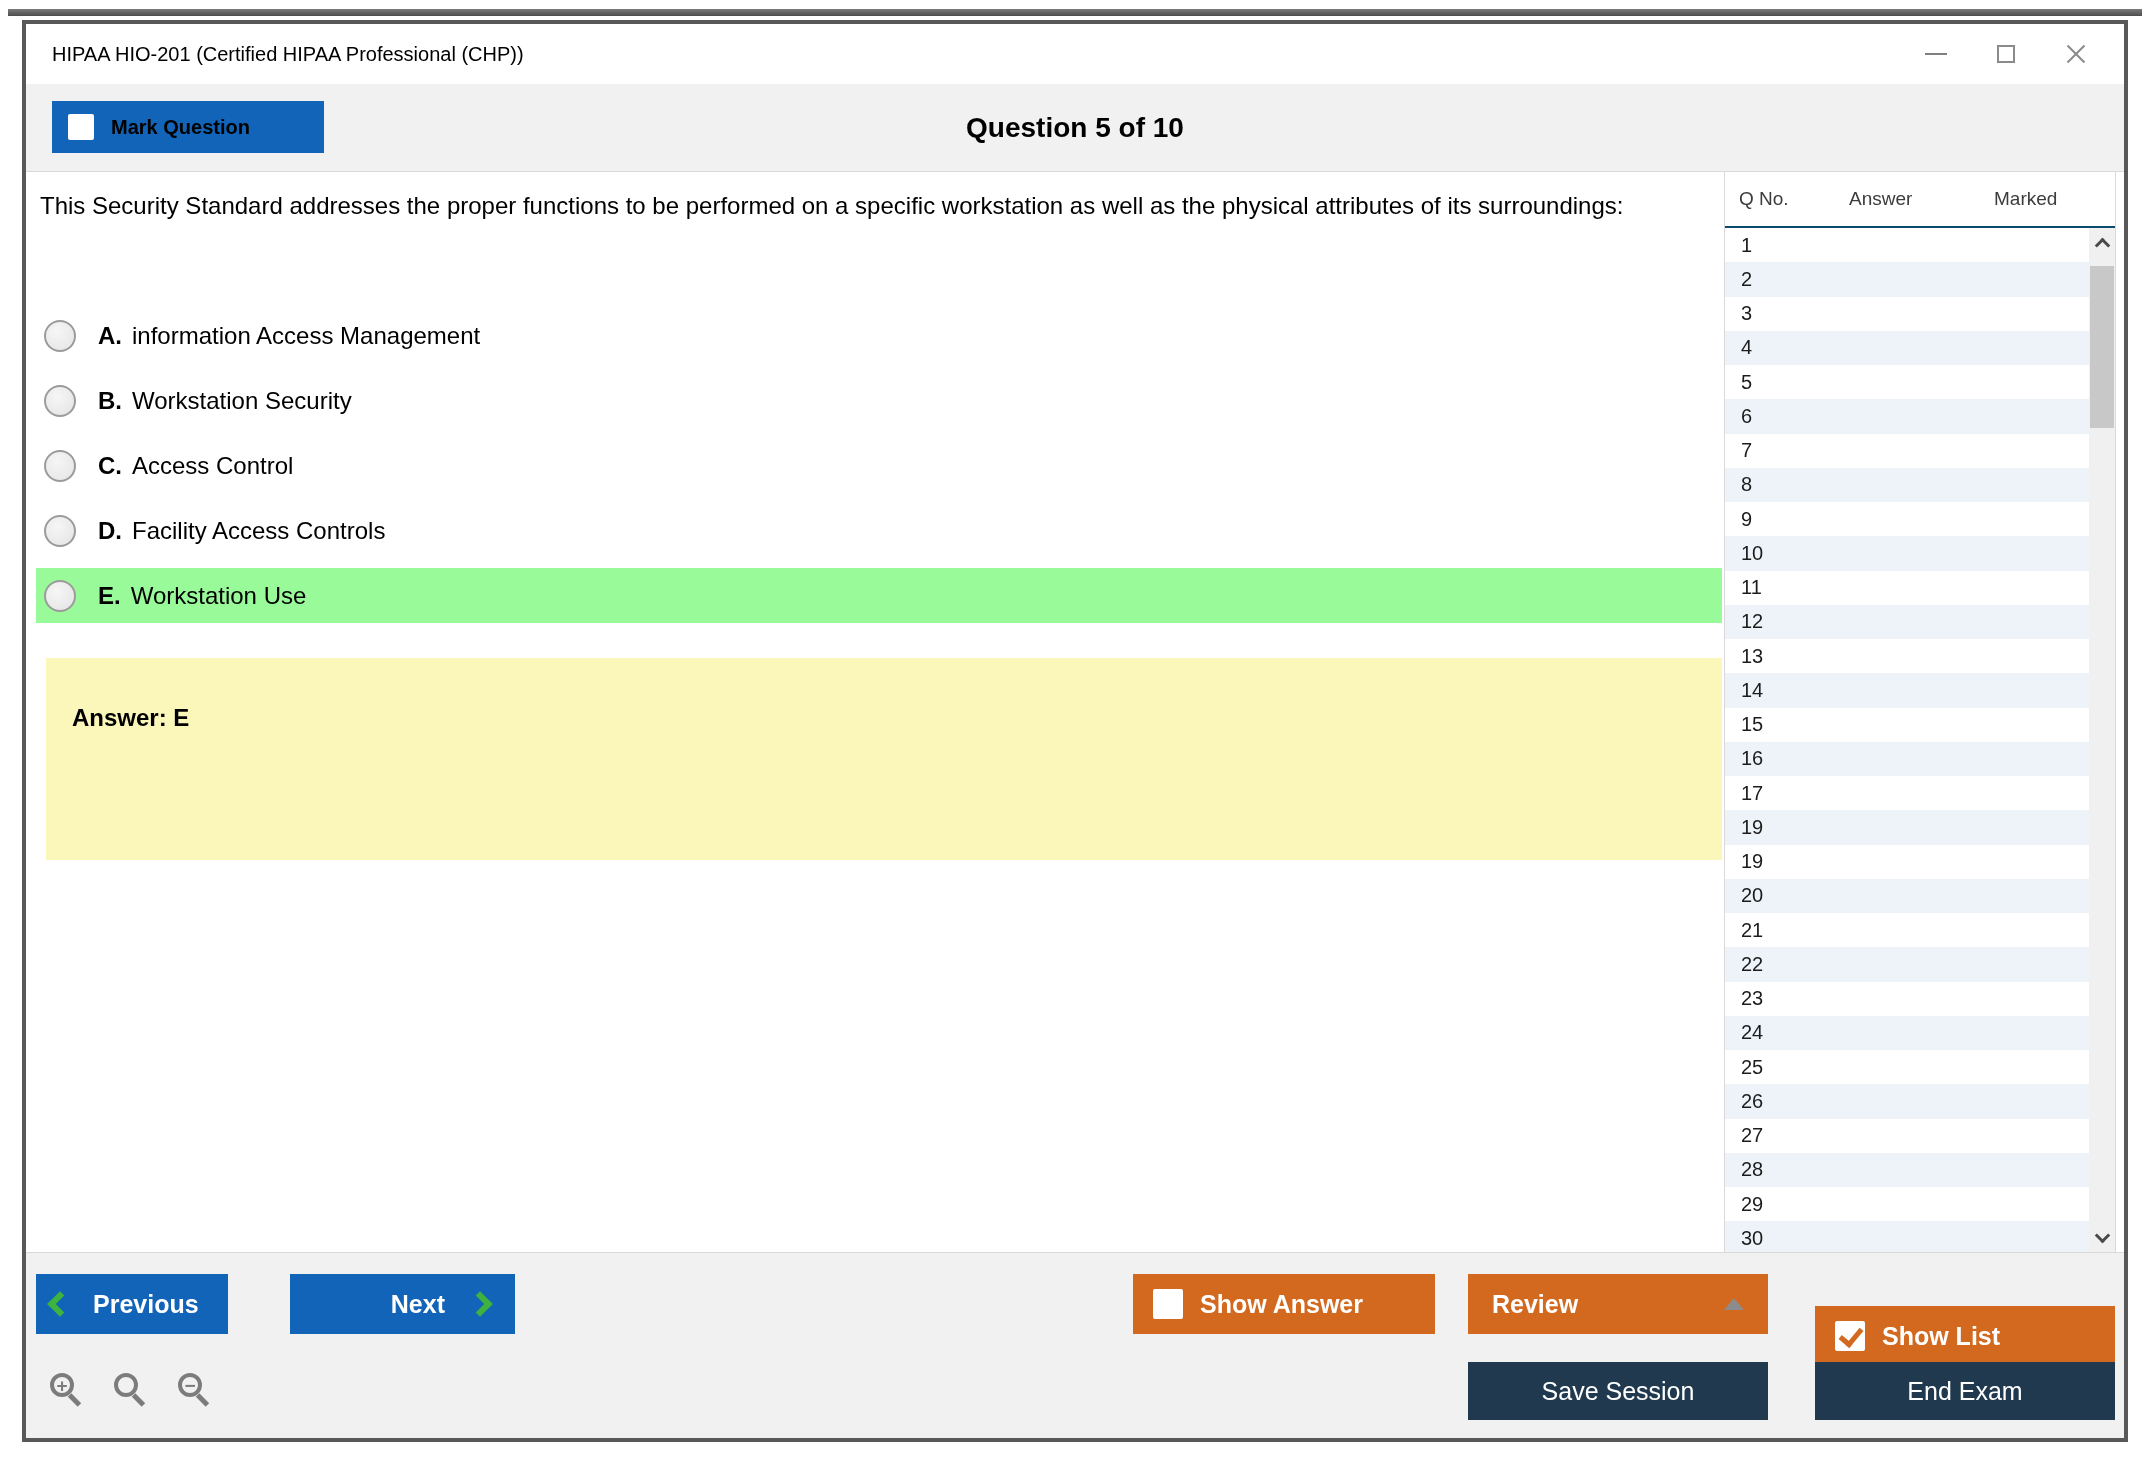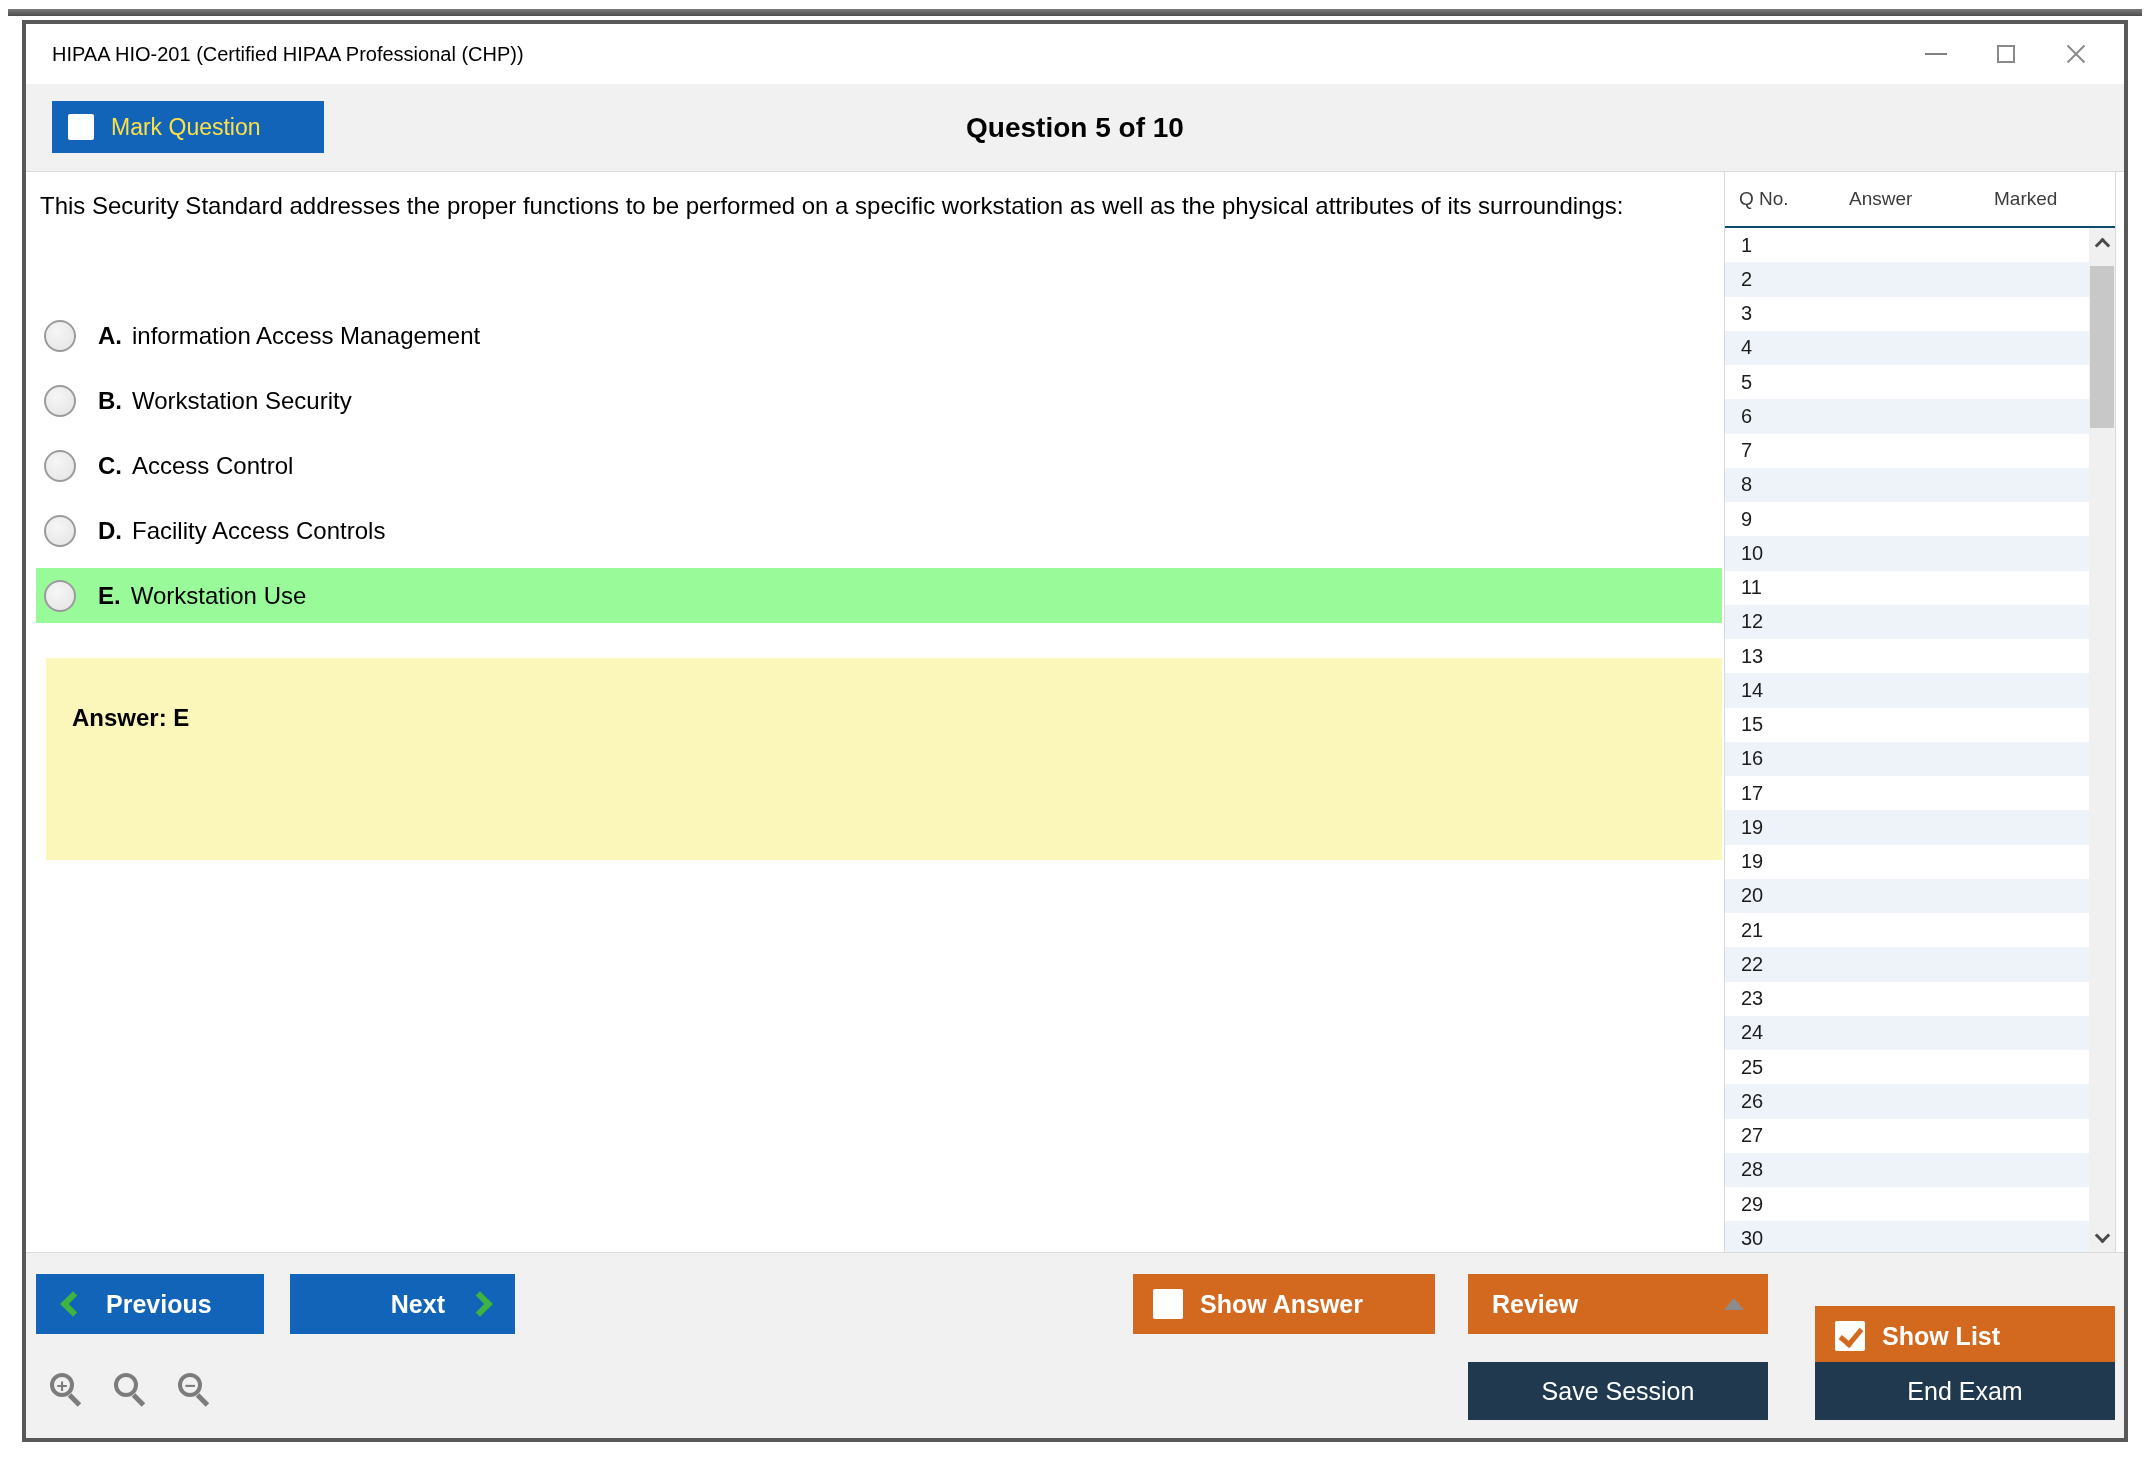"Mark Question" .mark-btn .lbl { color: #fde047 -> #000000; font-size: 23px -> 20px; font-weight: normal -> bold }
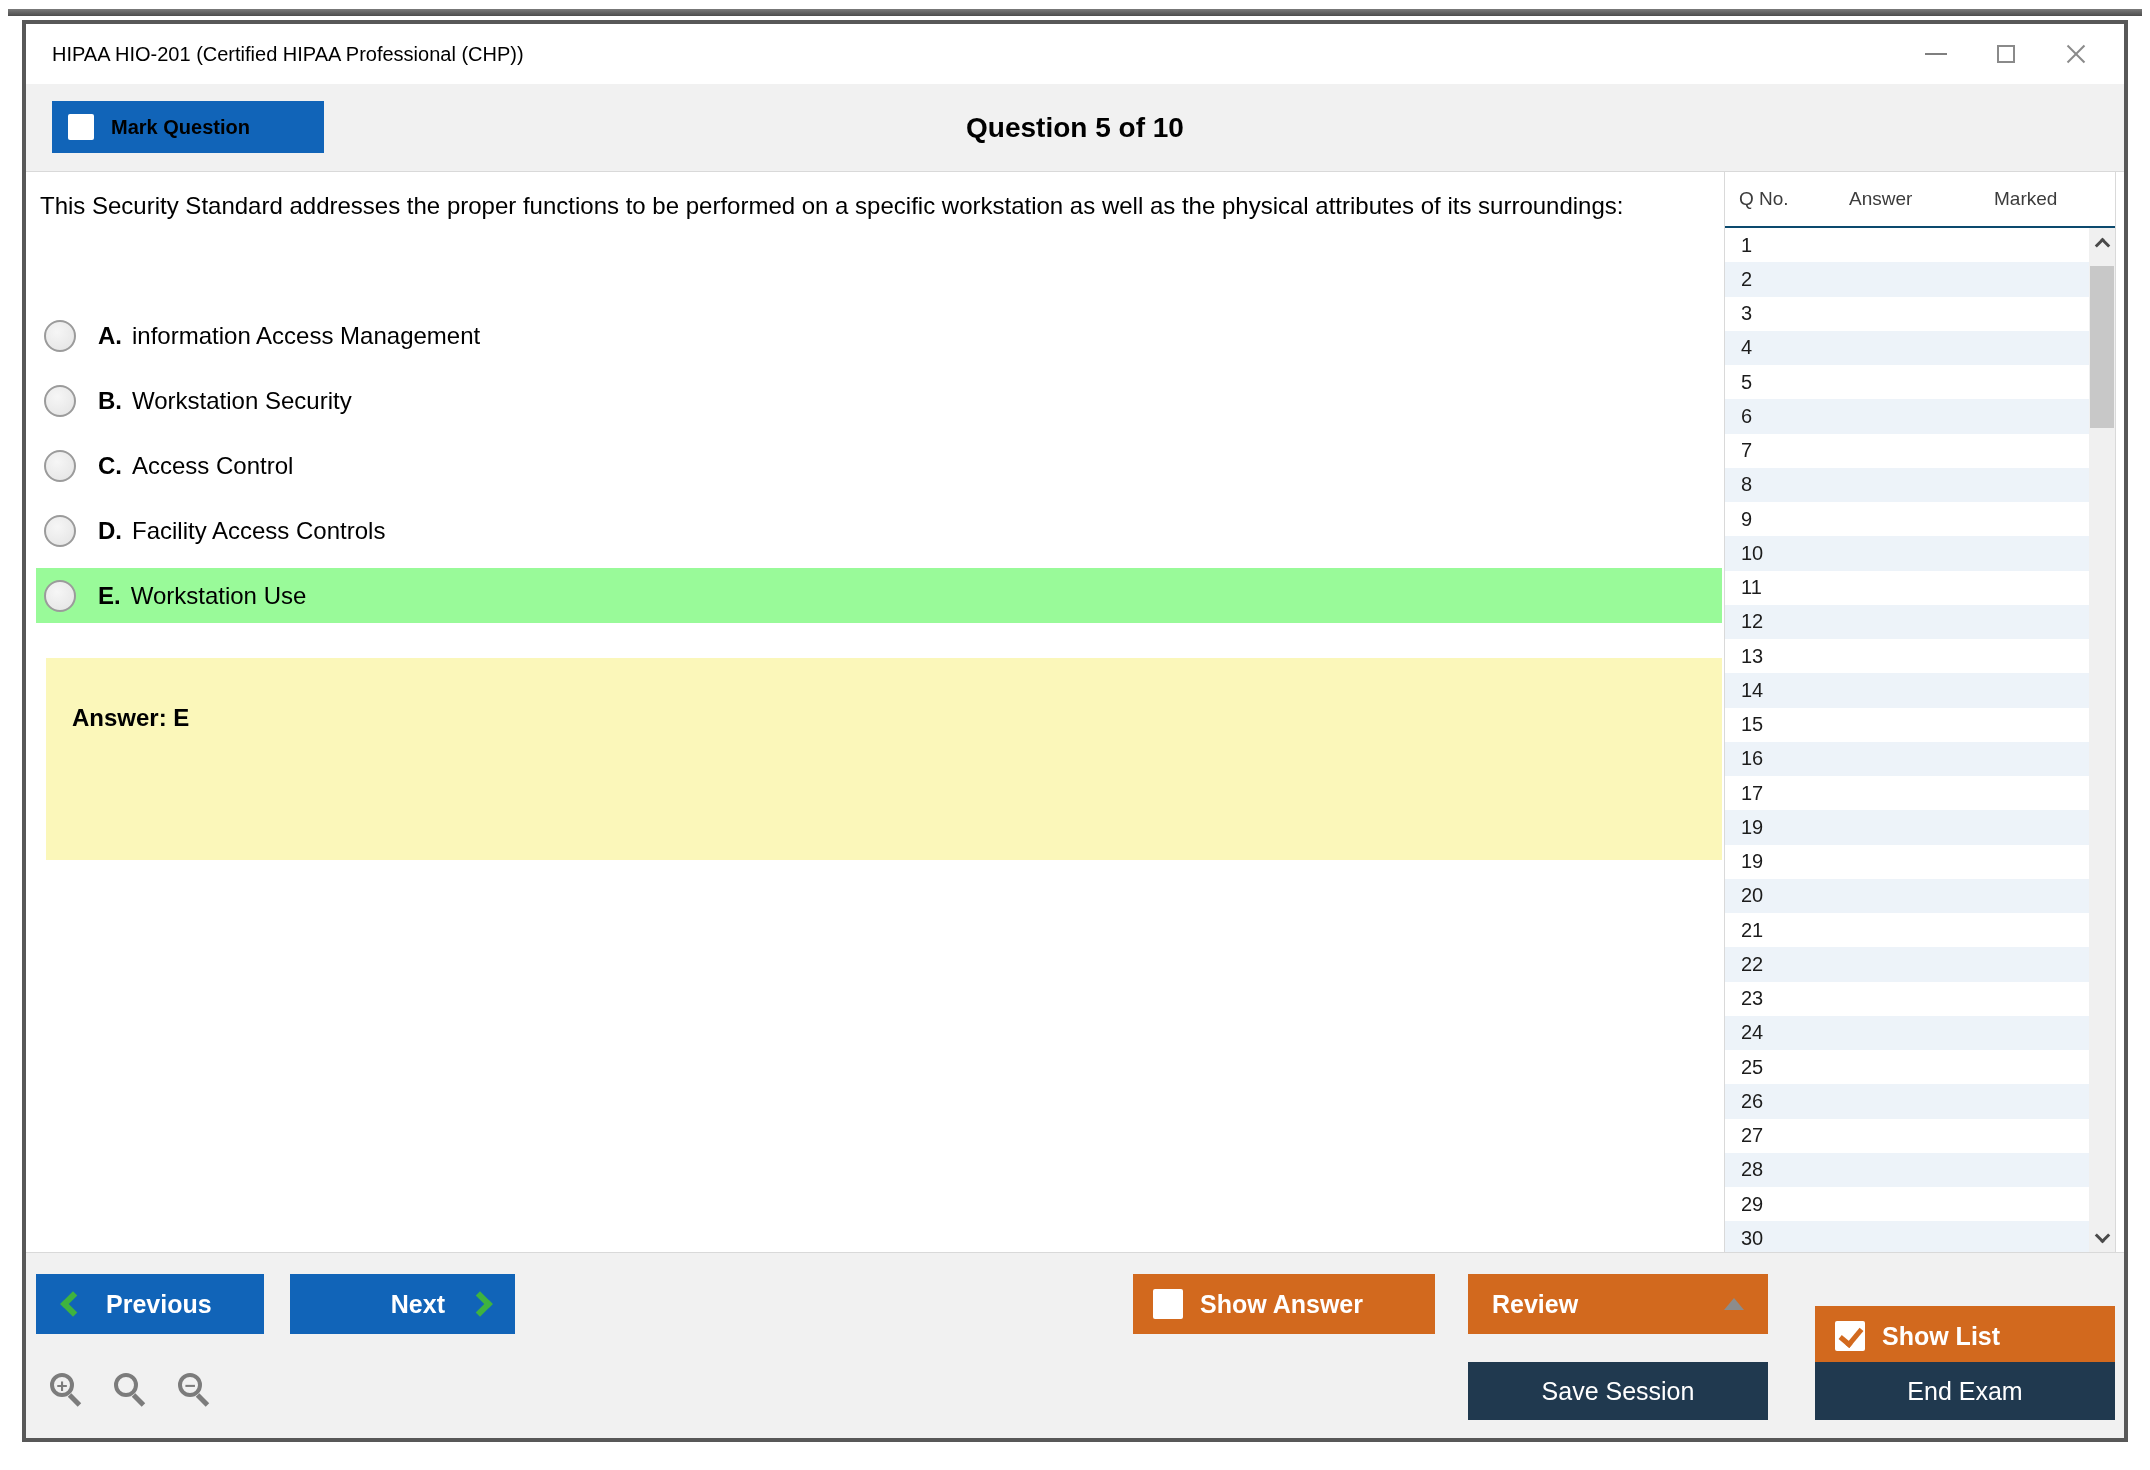"Previous" .btn-prev { padding-left: 28px -> 15px; width: 228px -> 192px }
